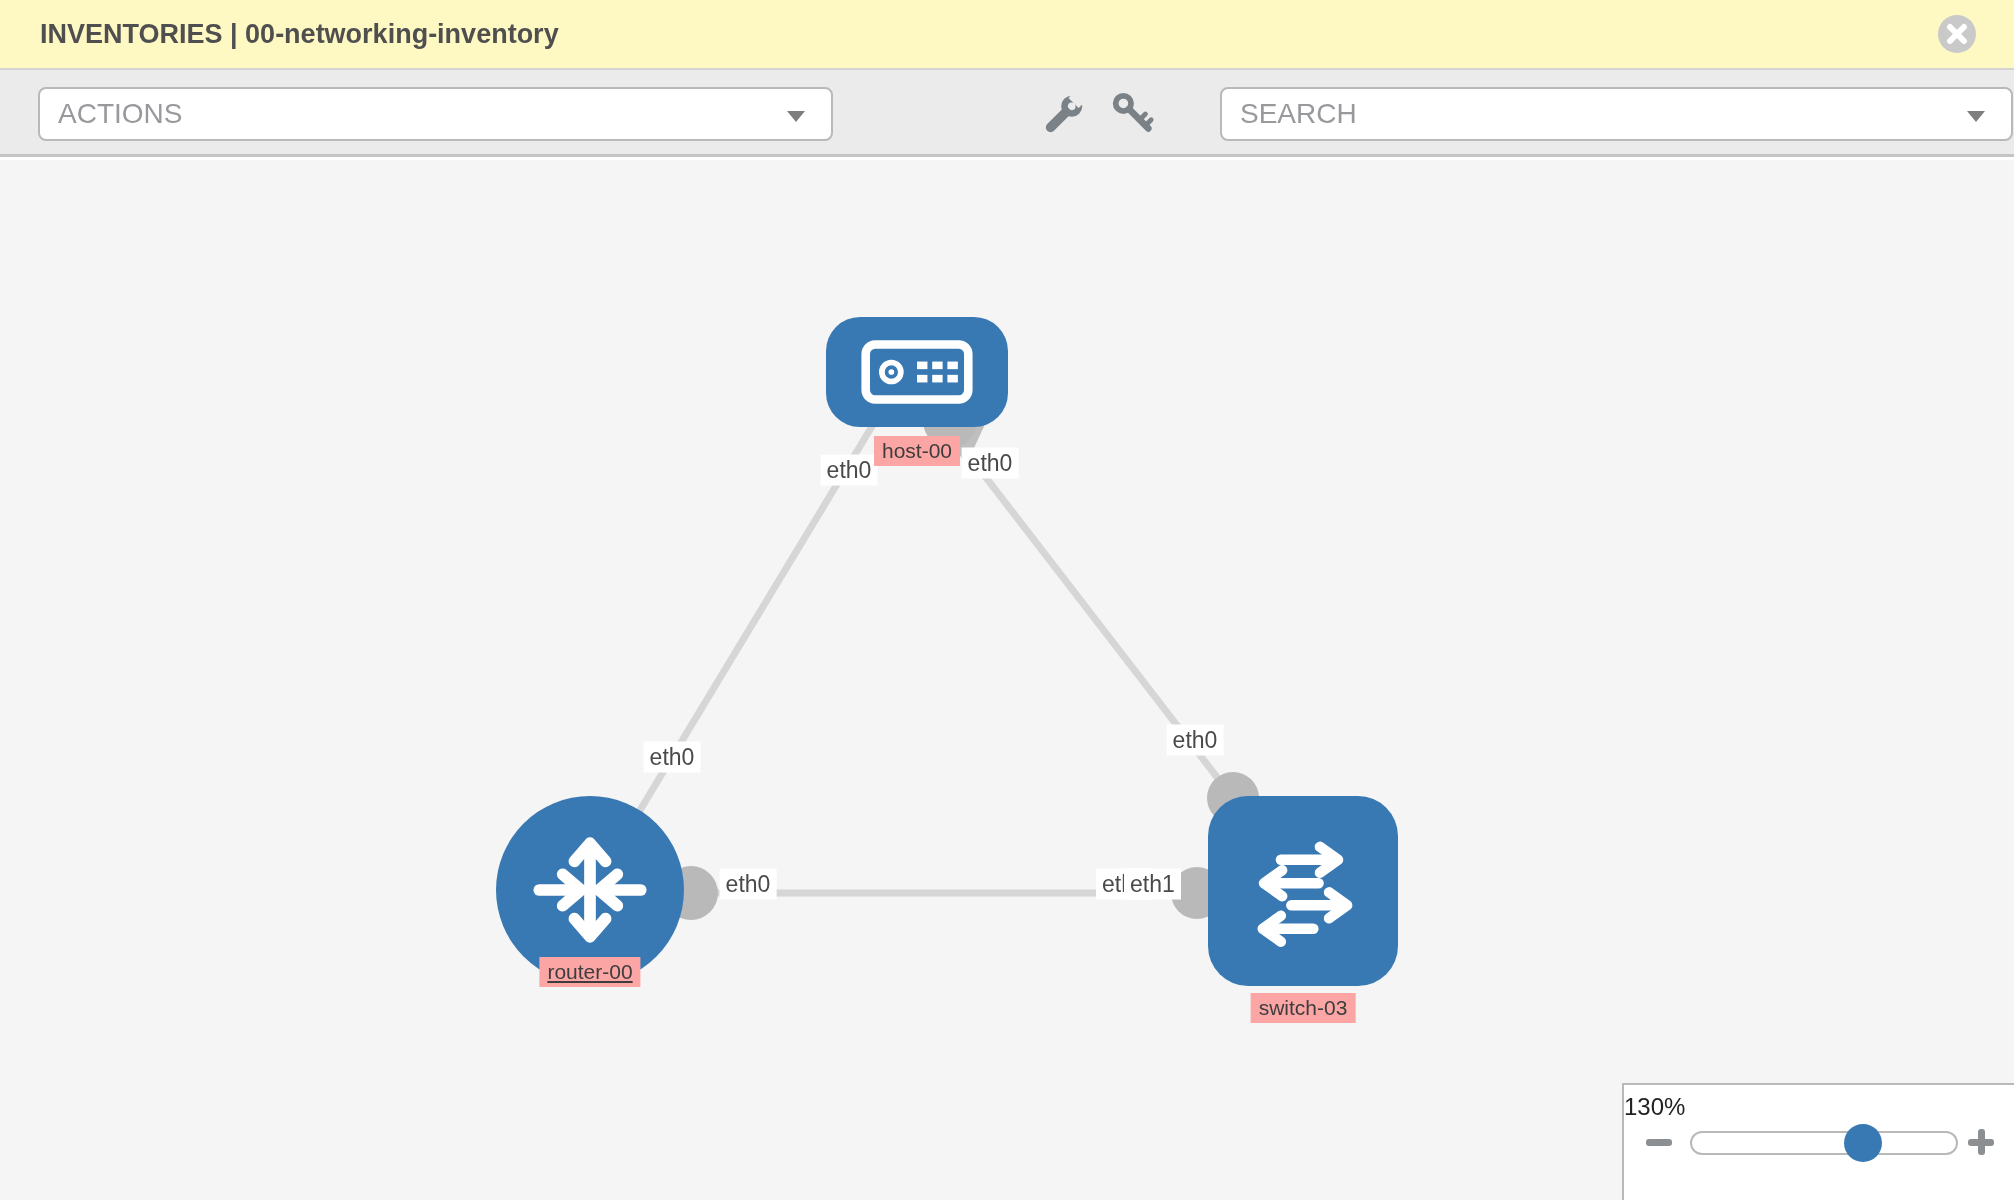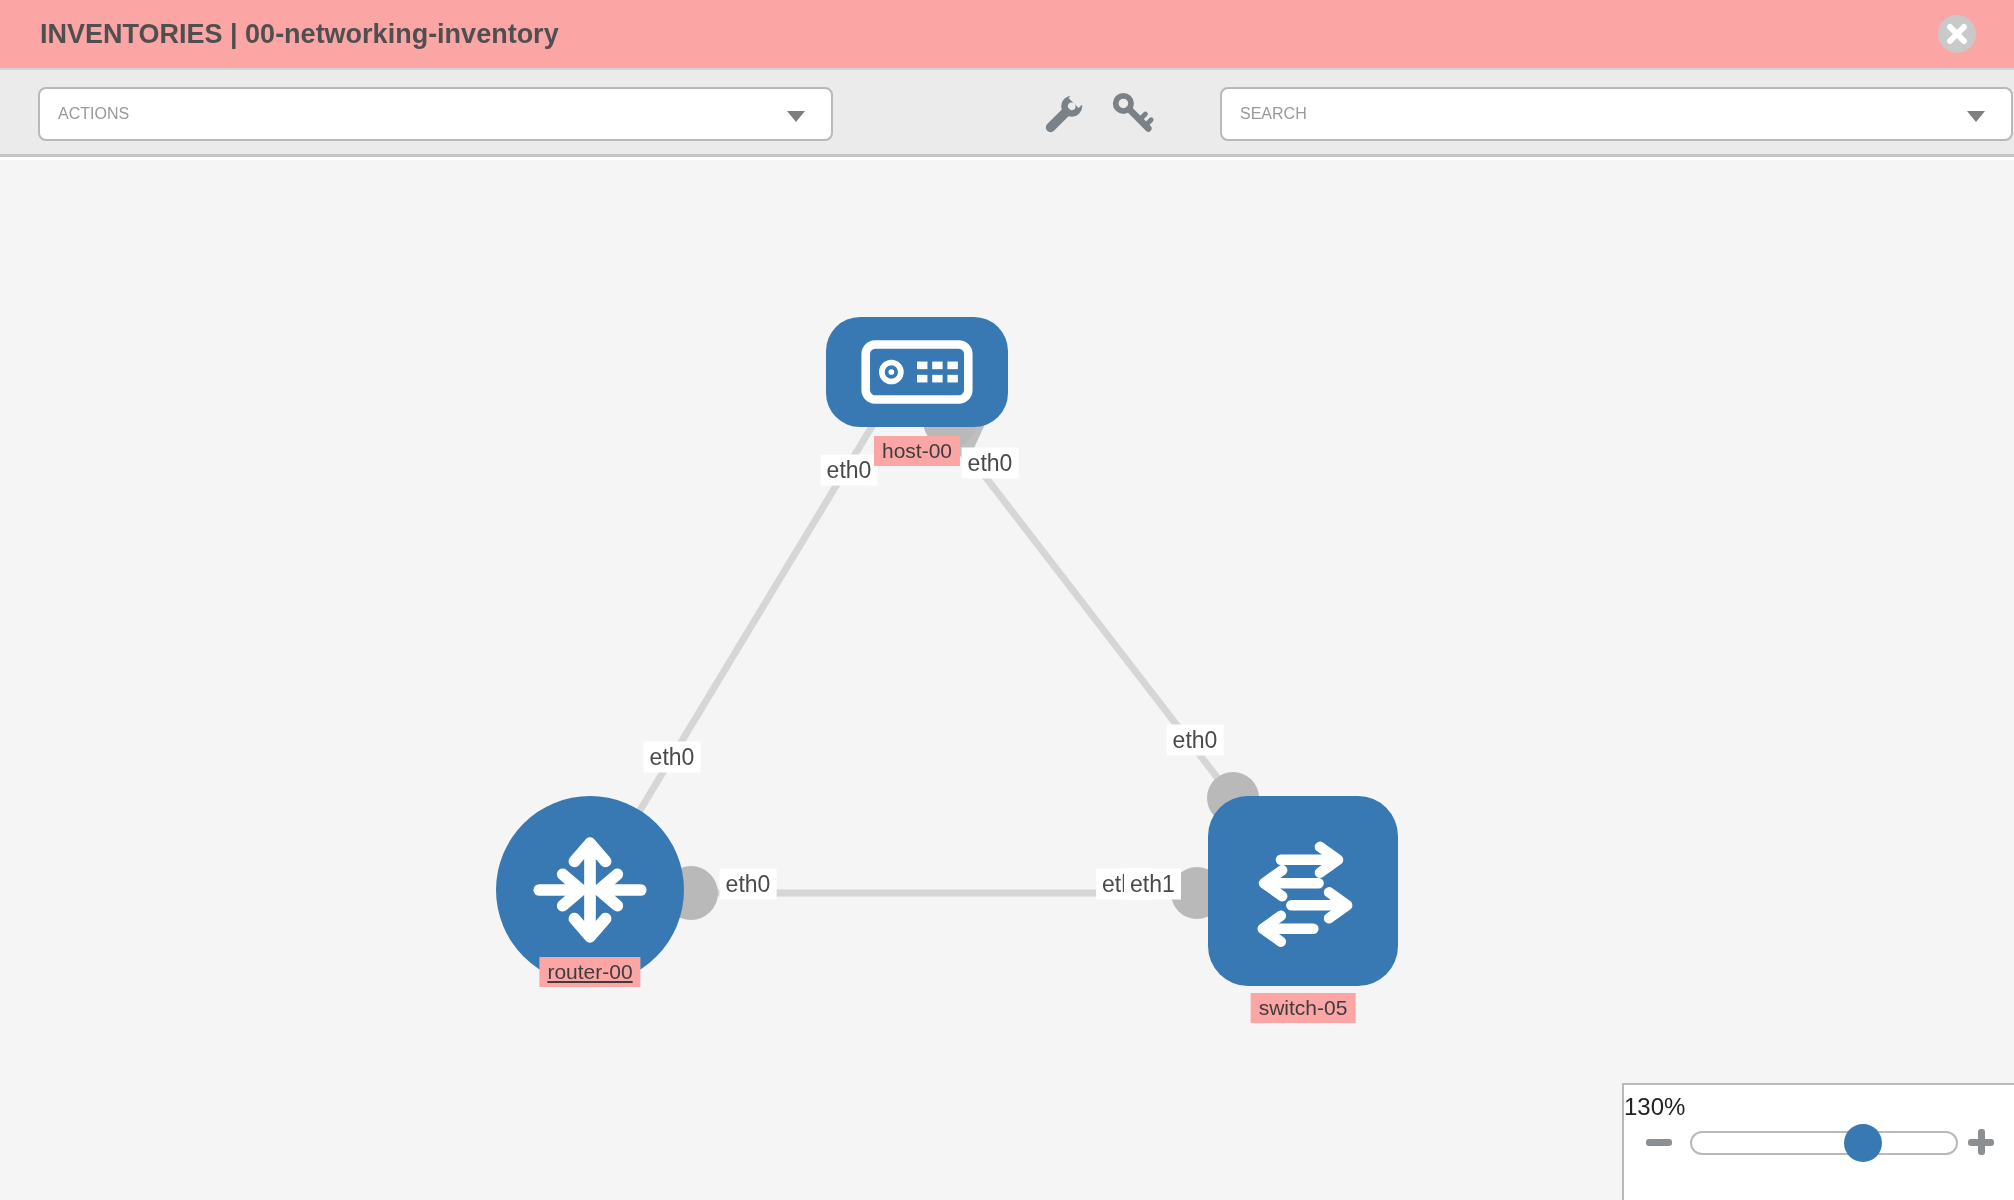"INVENTORIES | 00-networking-inventory" .header { background: #fca5a5 -> #fef9c3 }
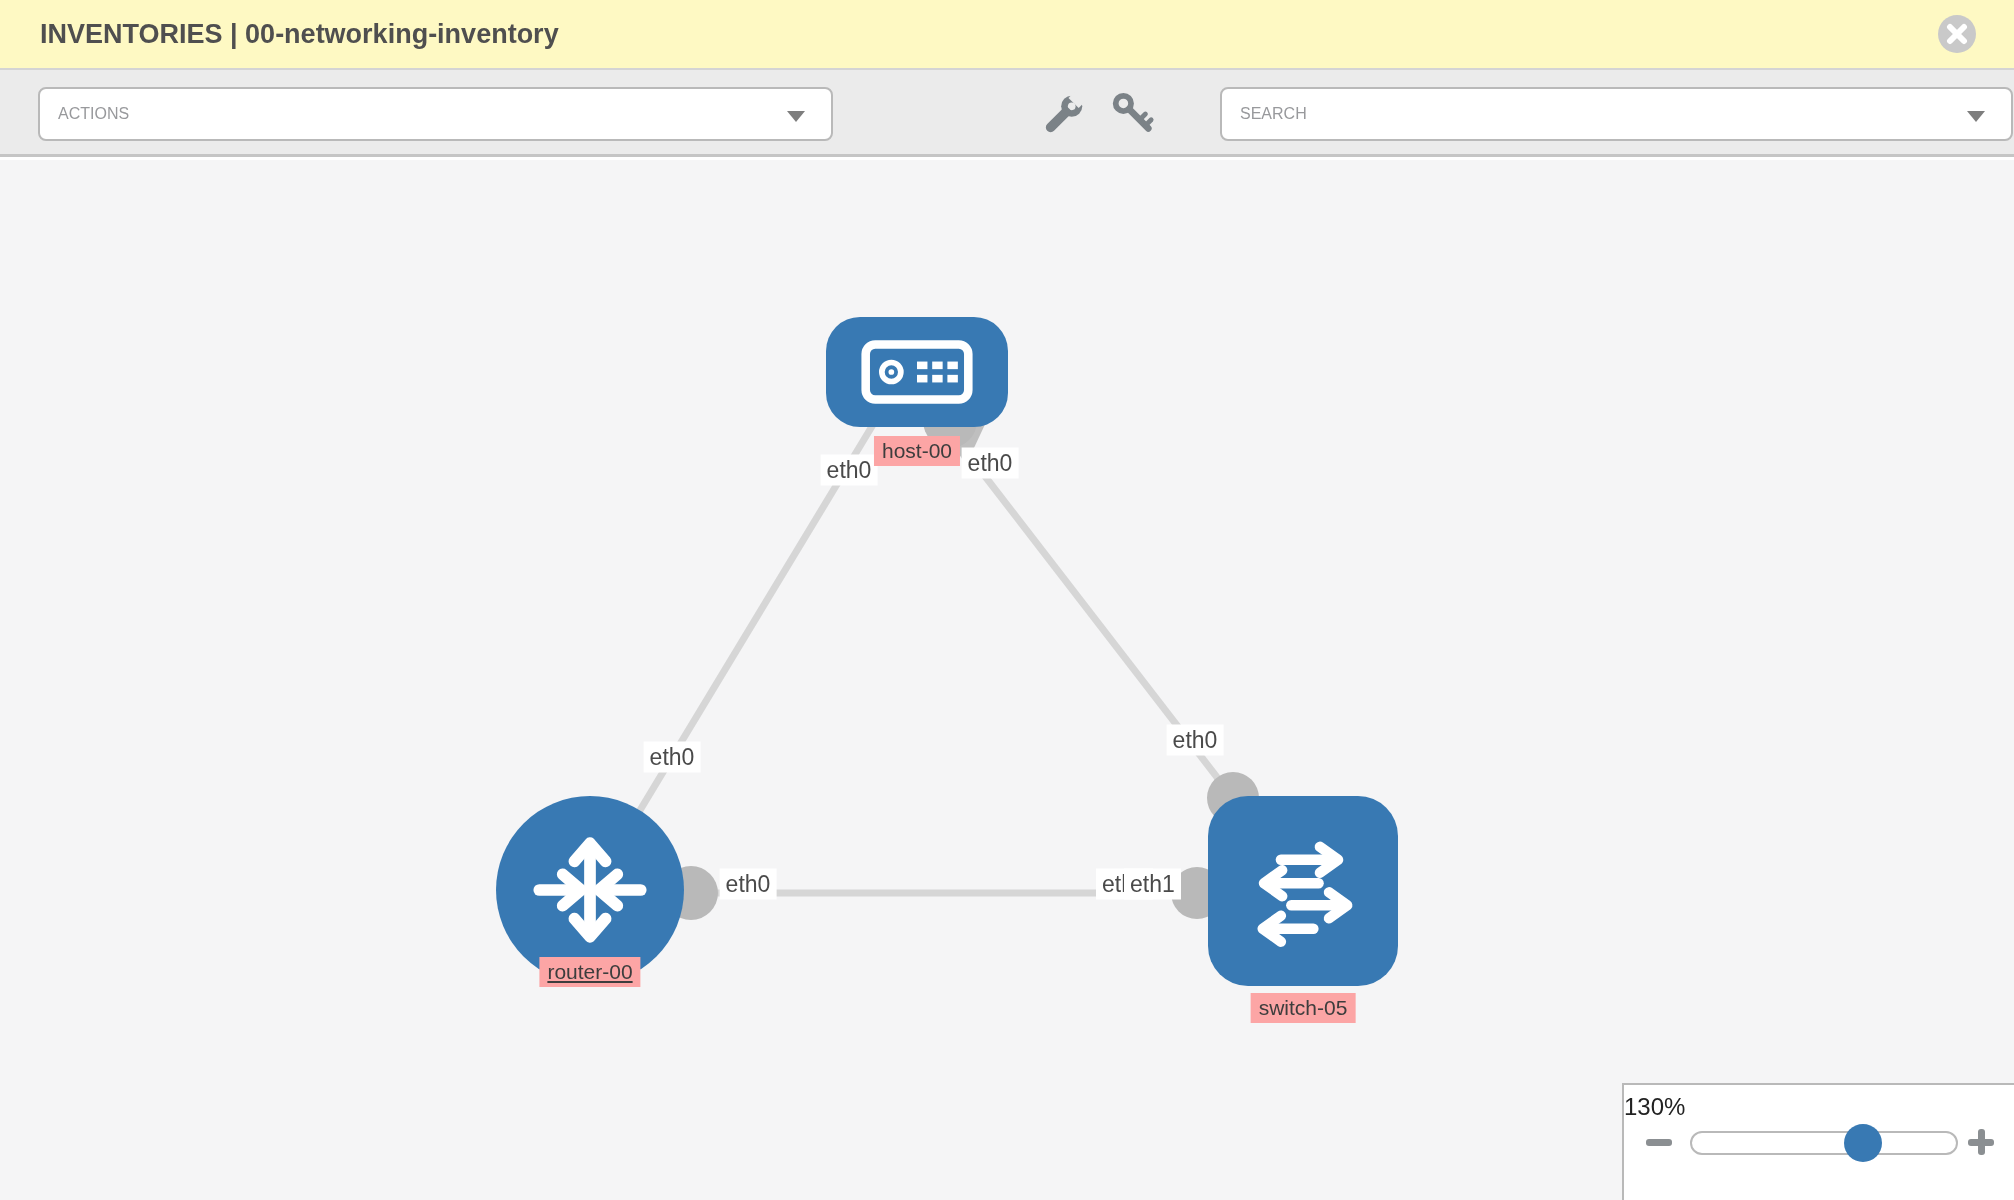"ACTIONS" .select-box .sel-label { font-size: 16px -> 28px }
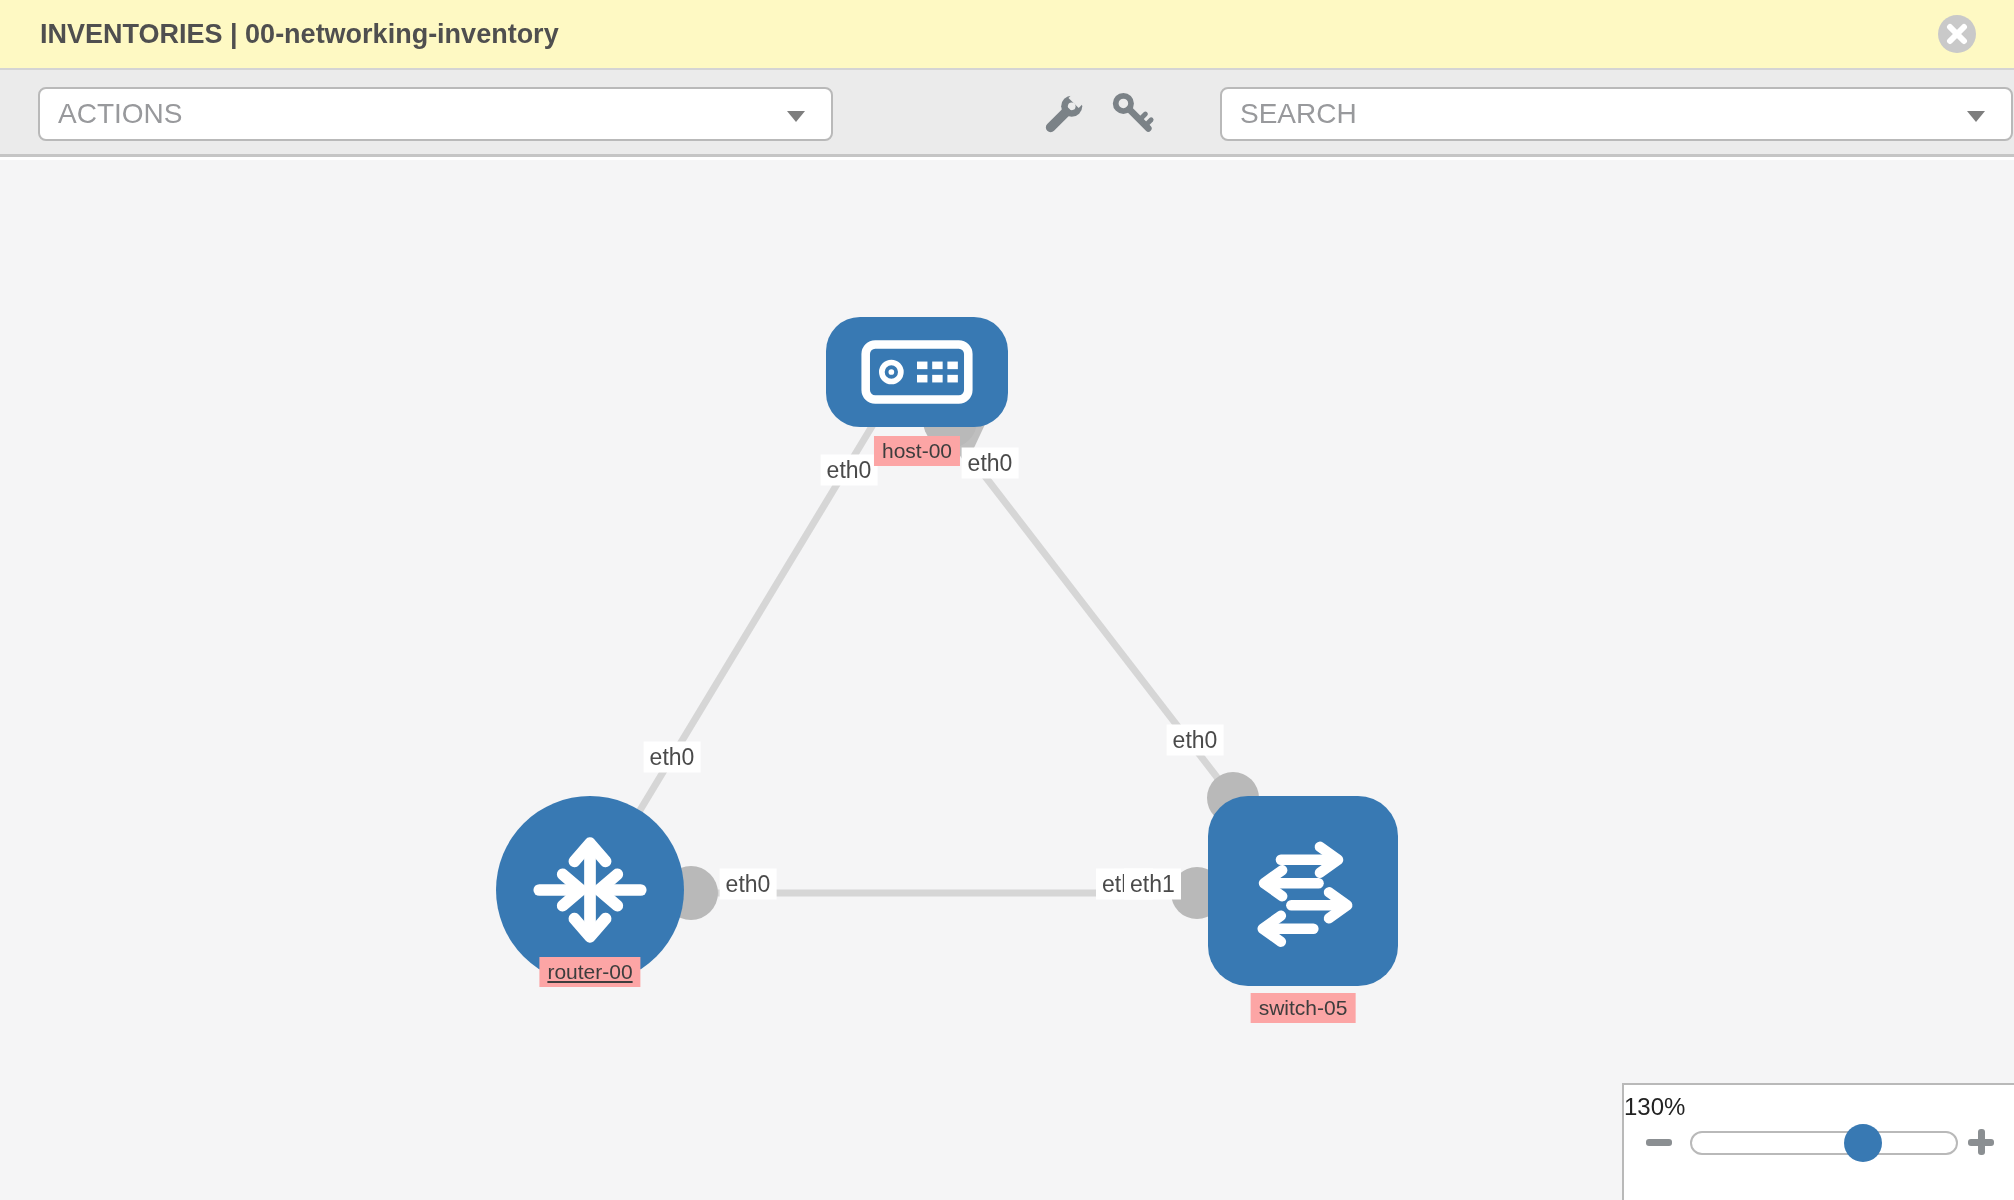"switch-05" div.node-label { text: switch-05 -> switch-03 }
